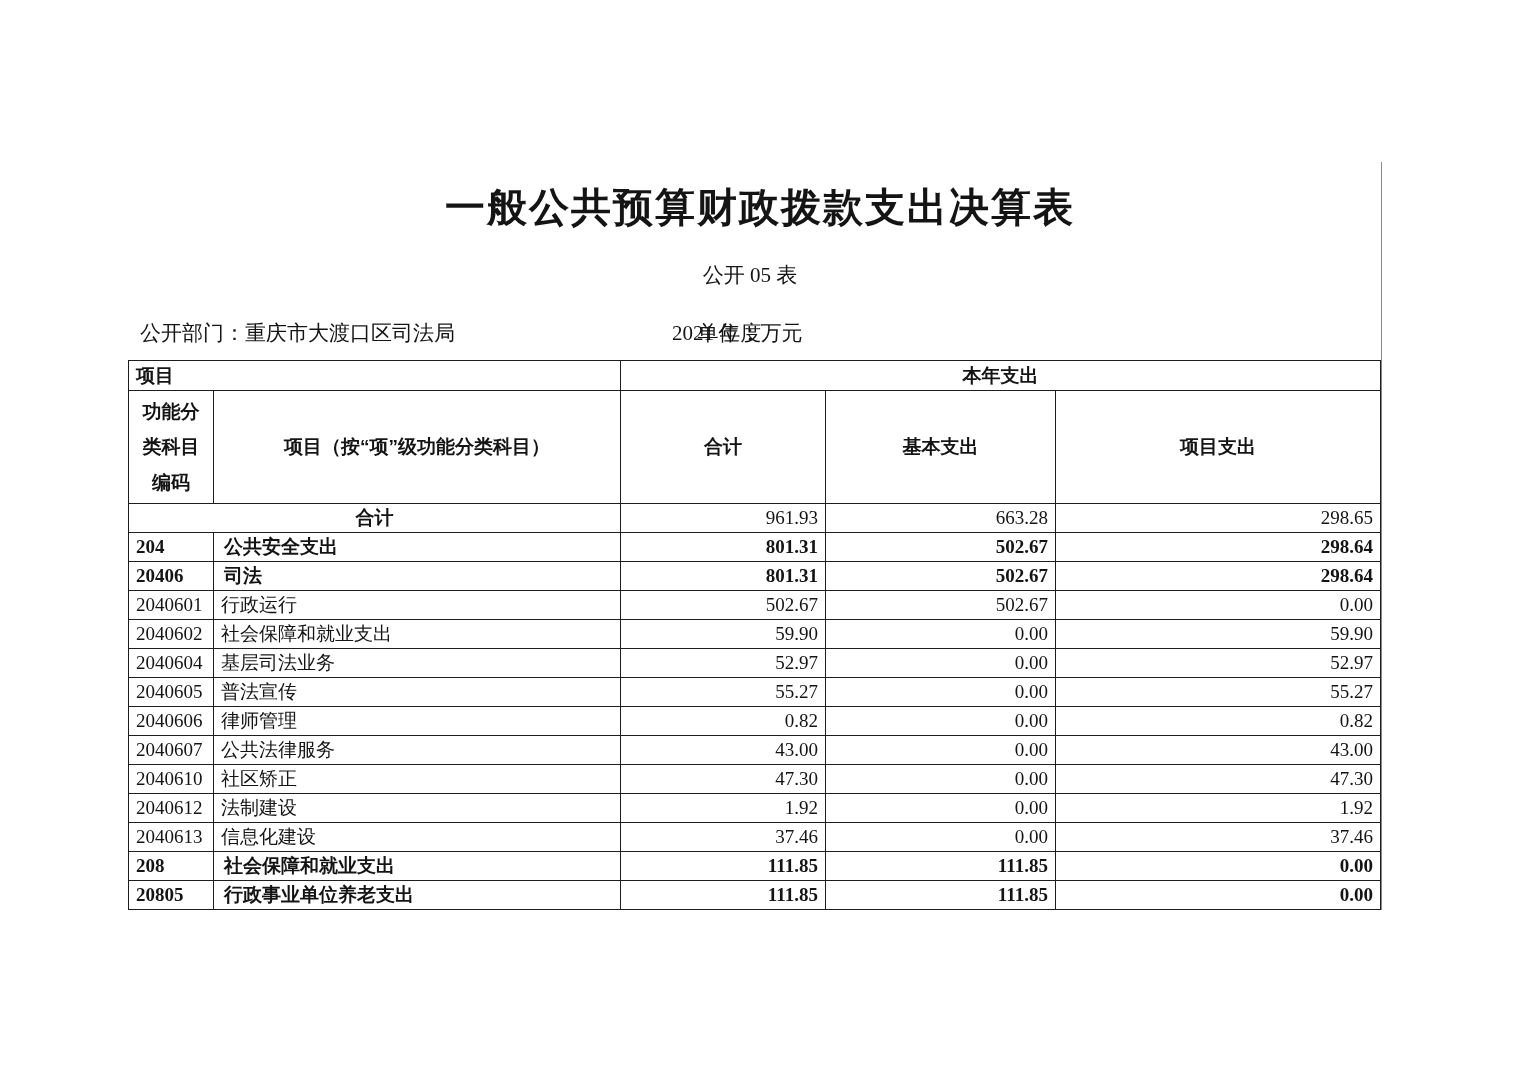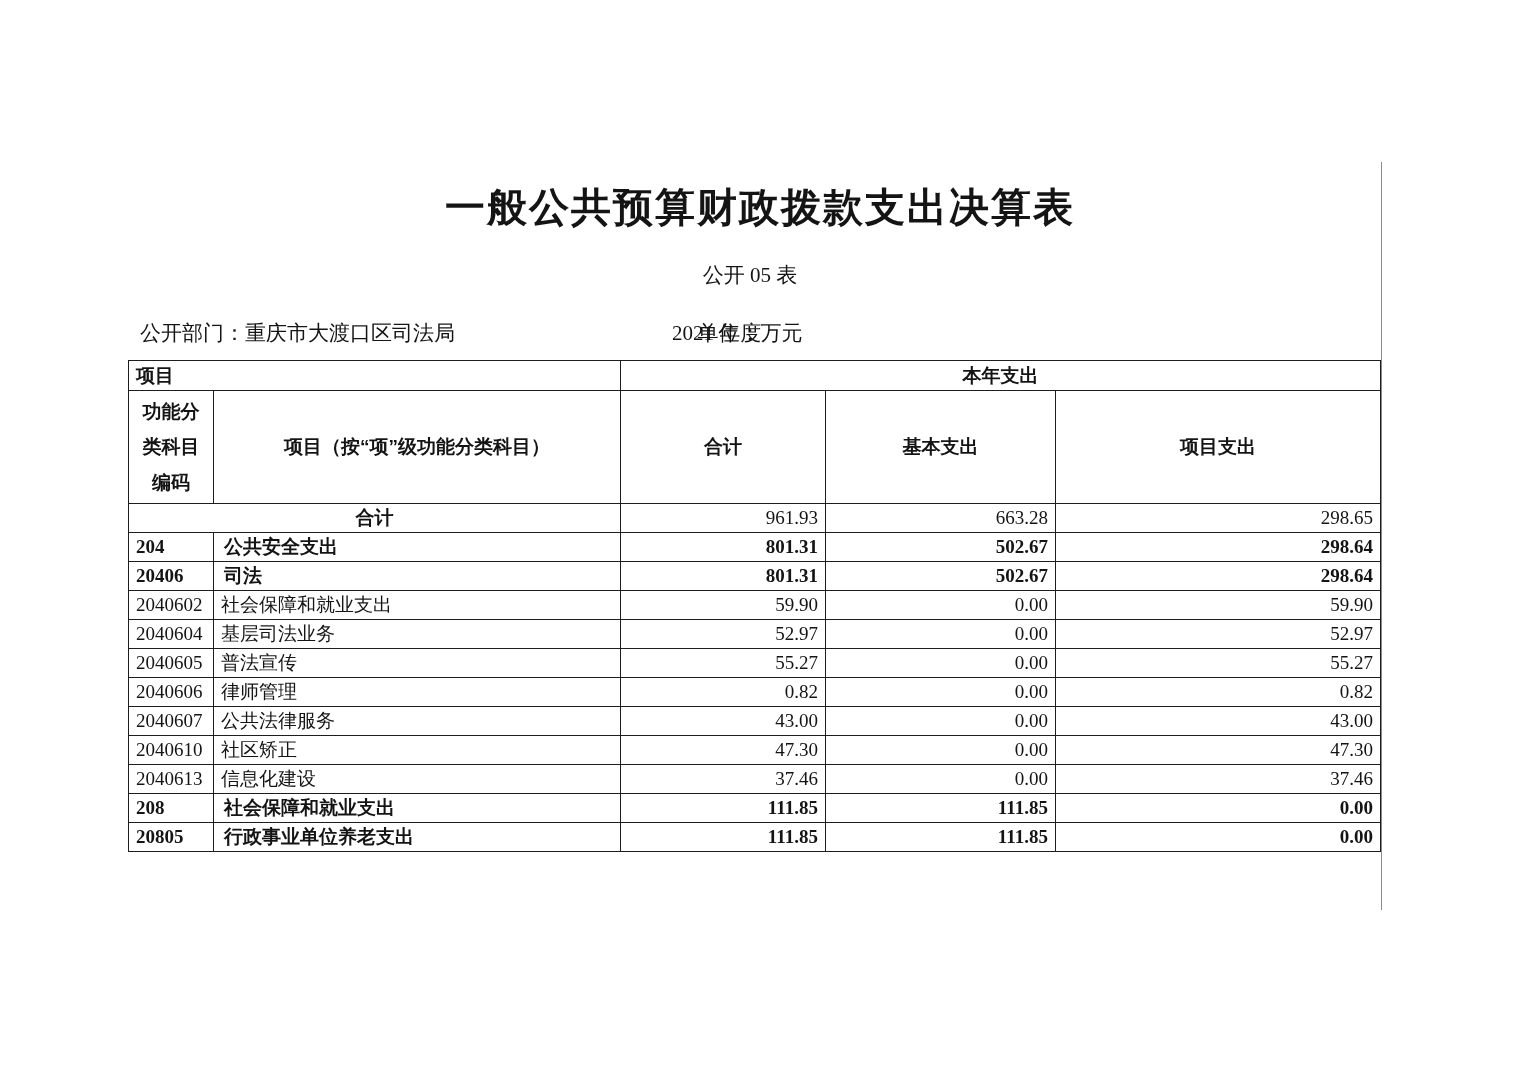"2040601" tr.drow { html: none -> <tr> <td>2040601</td> <td>行政运行</td> <td>502.67</td> <td>502.67</td> <td>0.00</td> </tr> }
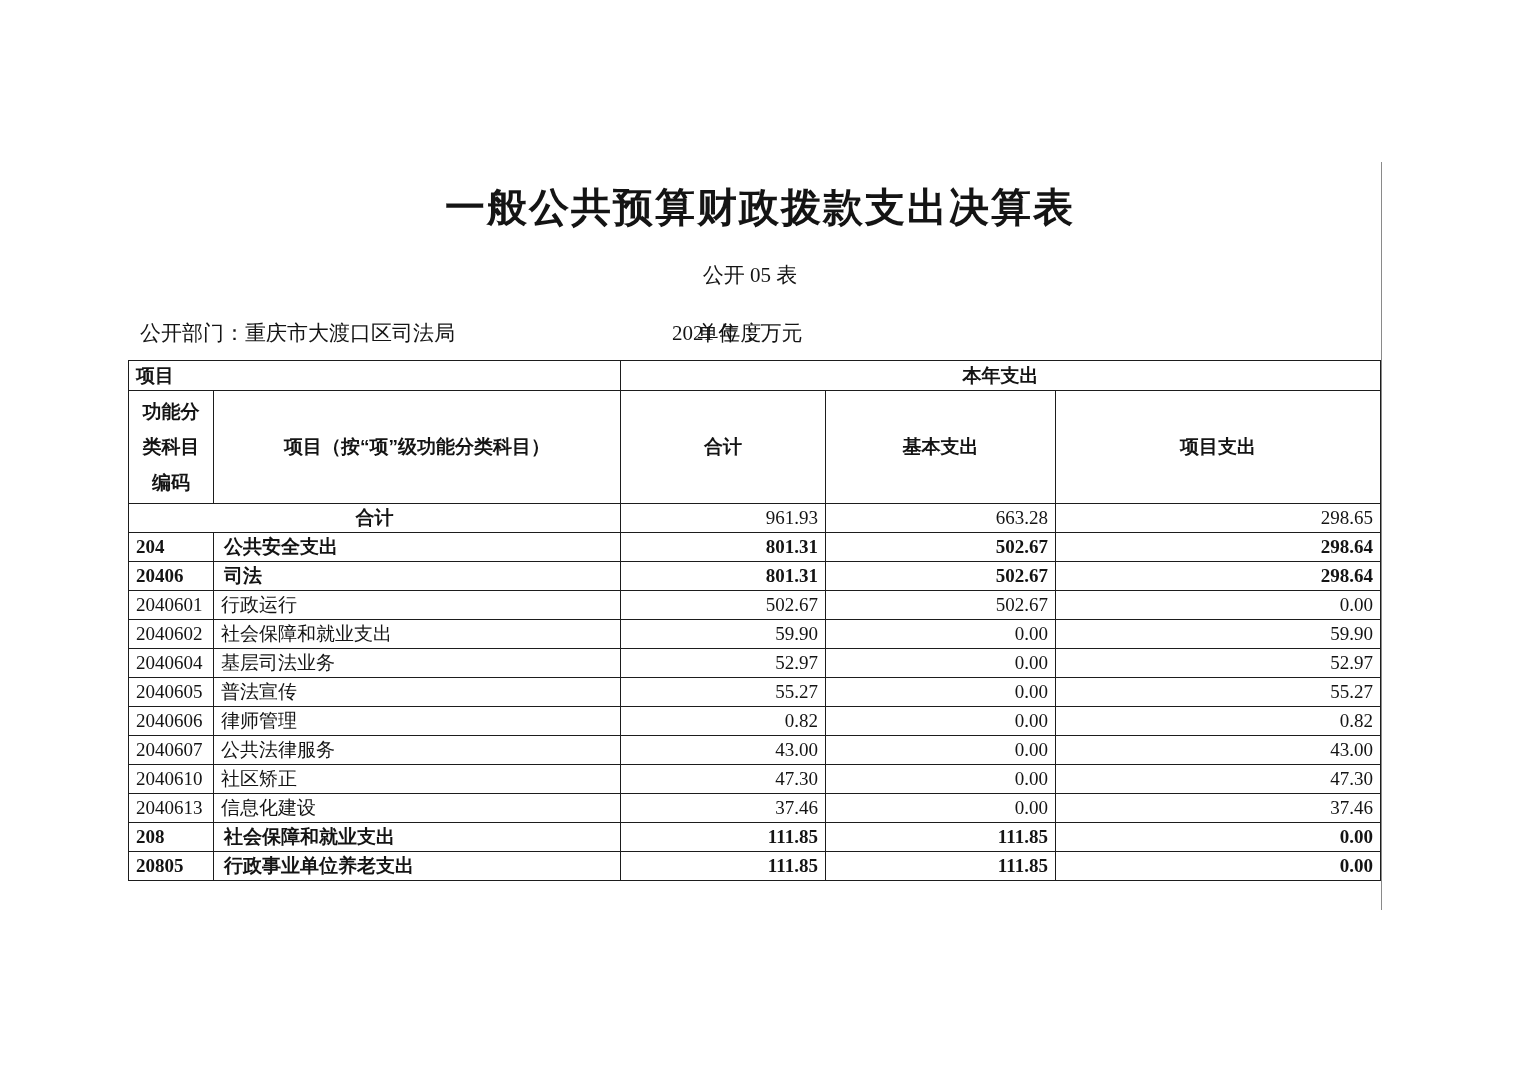"2040612" tr.drow { html: none -> <tr> <td>2040612</td> <td>法制建设</td> <td>1.92</td> <td>0.00</td> <td>1.92</td> </tr> }
